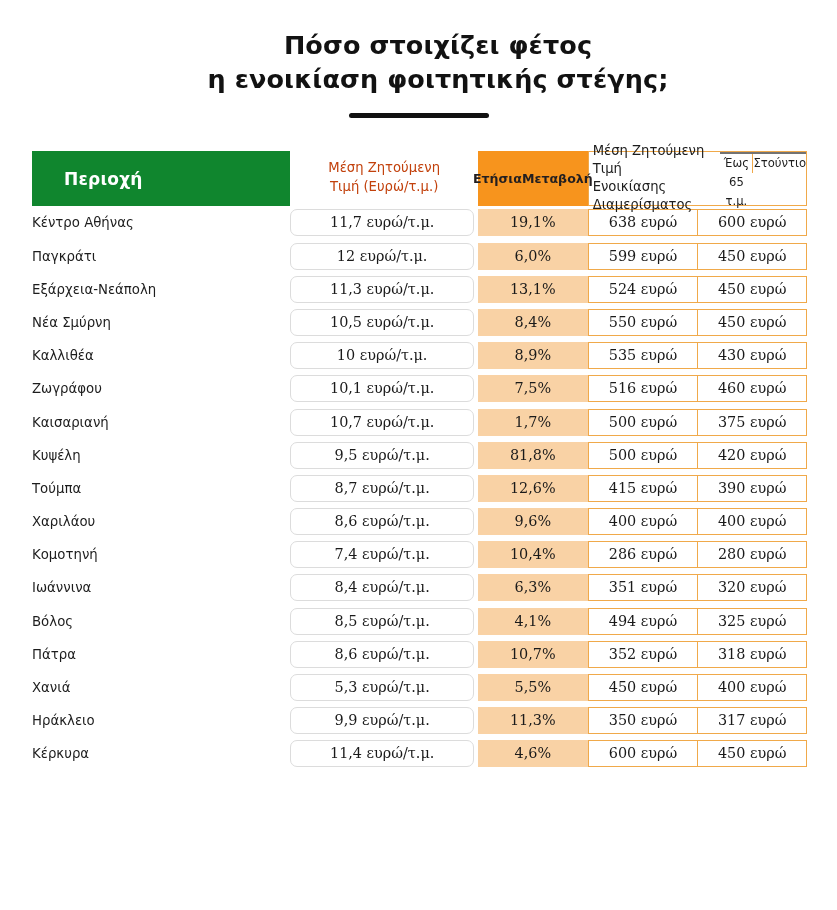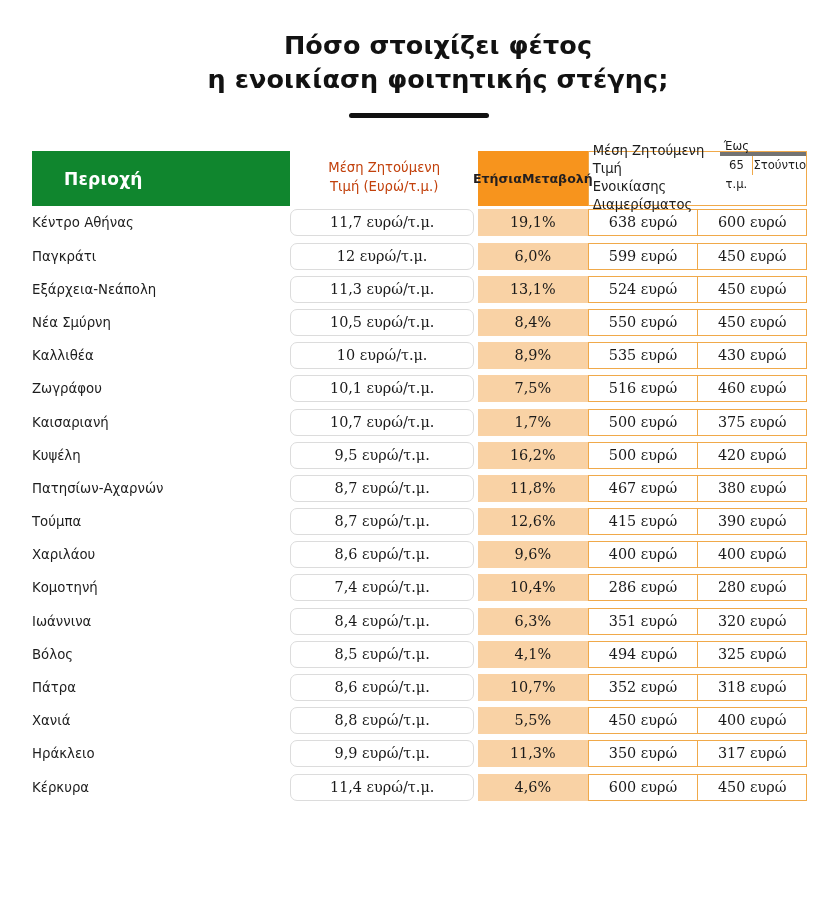"Έως 65 τ.μ." .hdr-rent-subs { align-items: center -> none; border-top: 4px solid #737373 -> 2px solid #737373 }
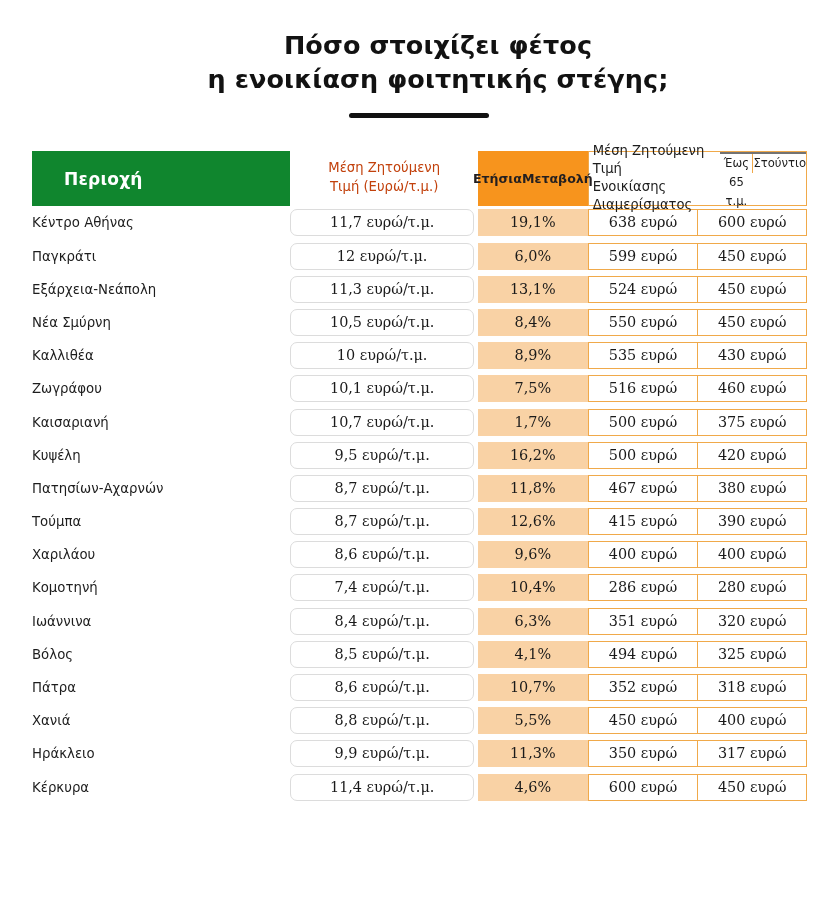"16,2%" div.cell-change { text: 16,2% -> 81,8% }
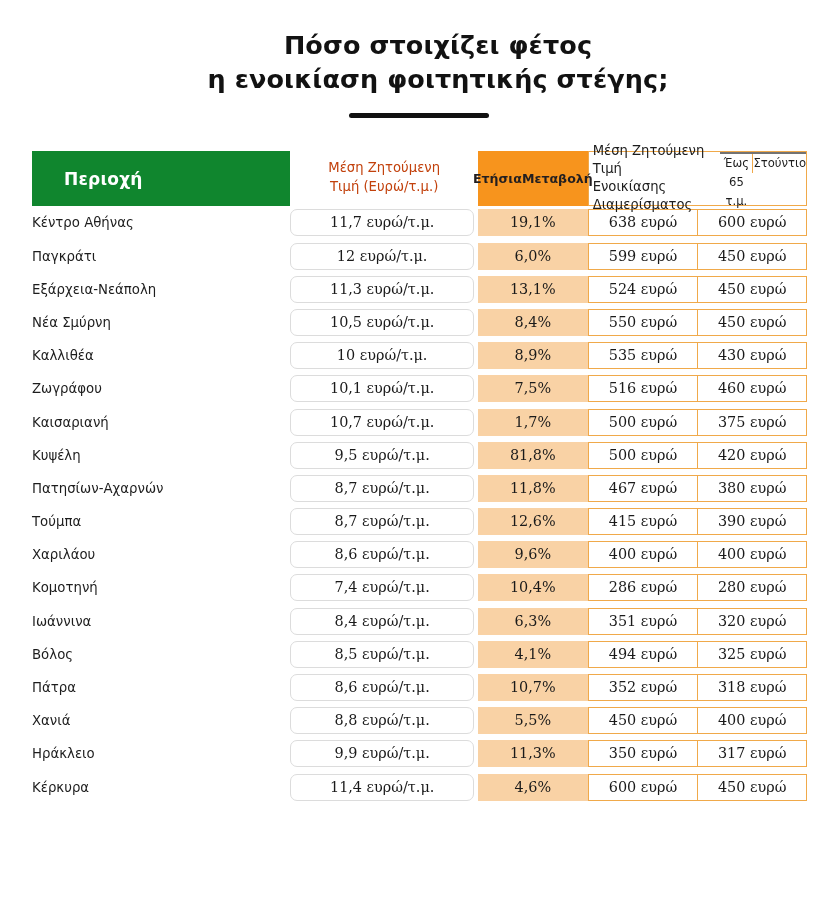"Πατησίων-Αχαρνών" tr.data-row { html: <tr> <td>Πατησίων-Αχαρνών</td> <td> <div>8,7 ευρώ/τ.μ.</div> </td> <td> <div>11,8%</div> </td> <td> <div>467 ευρώ</div> </td> <td> <div>380 ευρώ</div> </td> </tr> -> none }
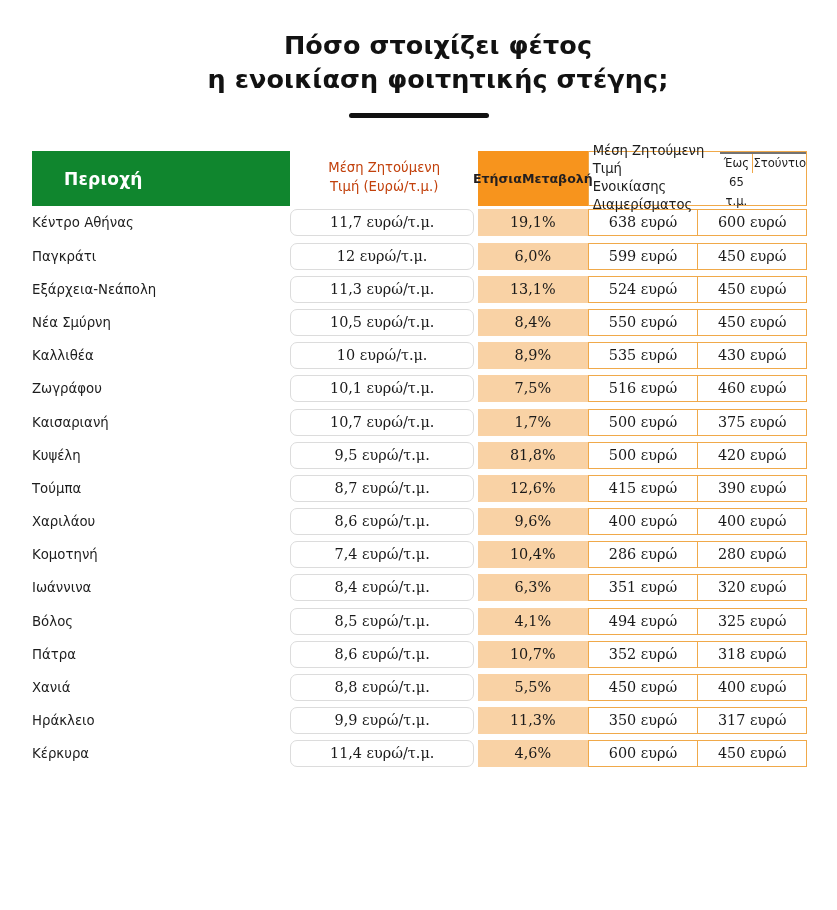"8,8 ευρώ/τ.μ." div.cell-price { text: 8,8 -> 5,3 }
